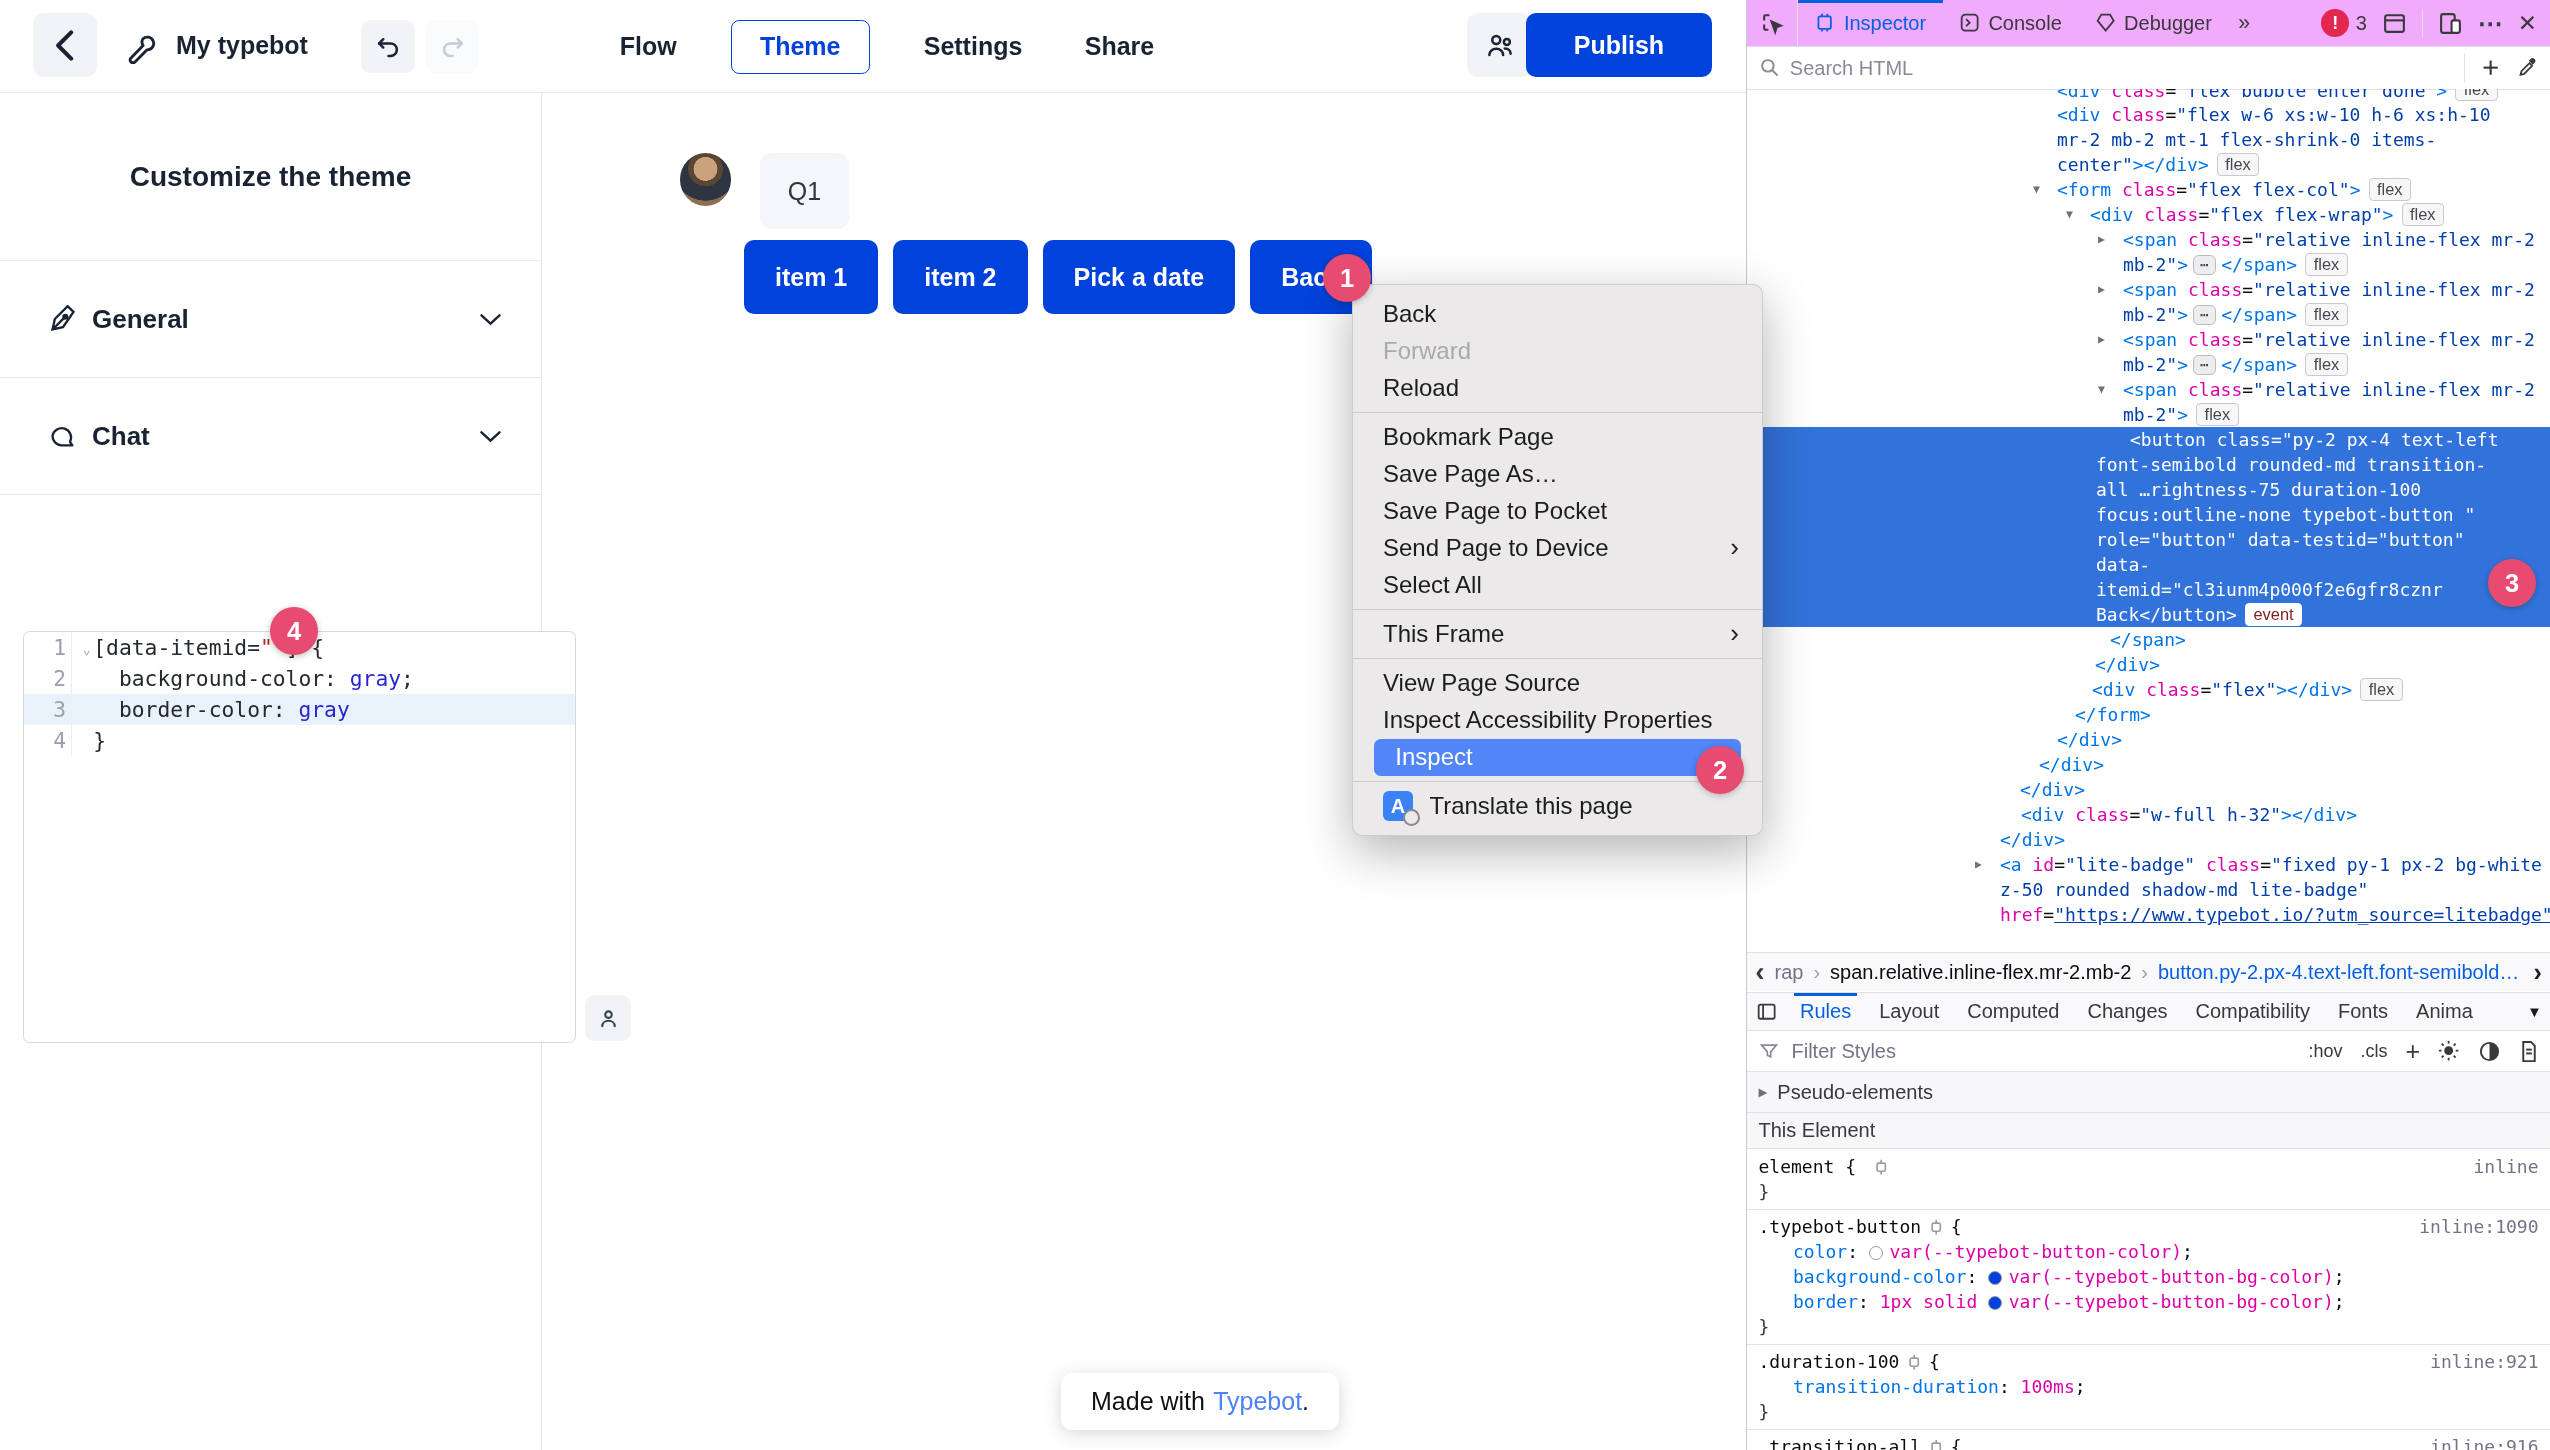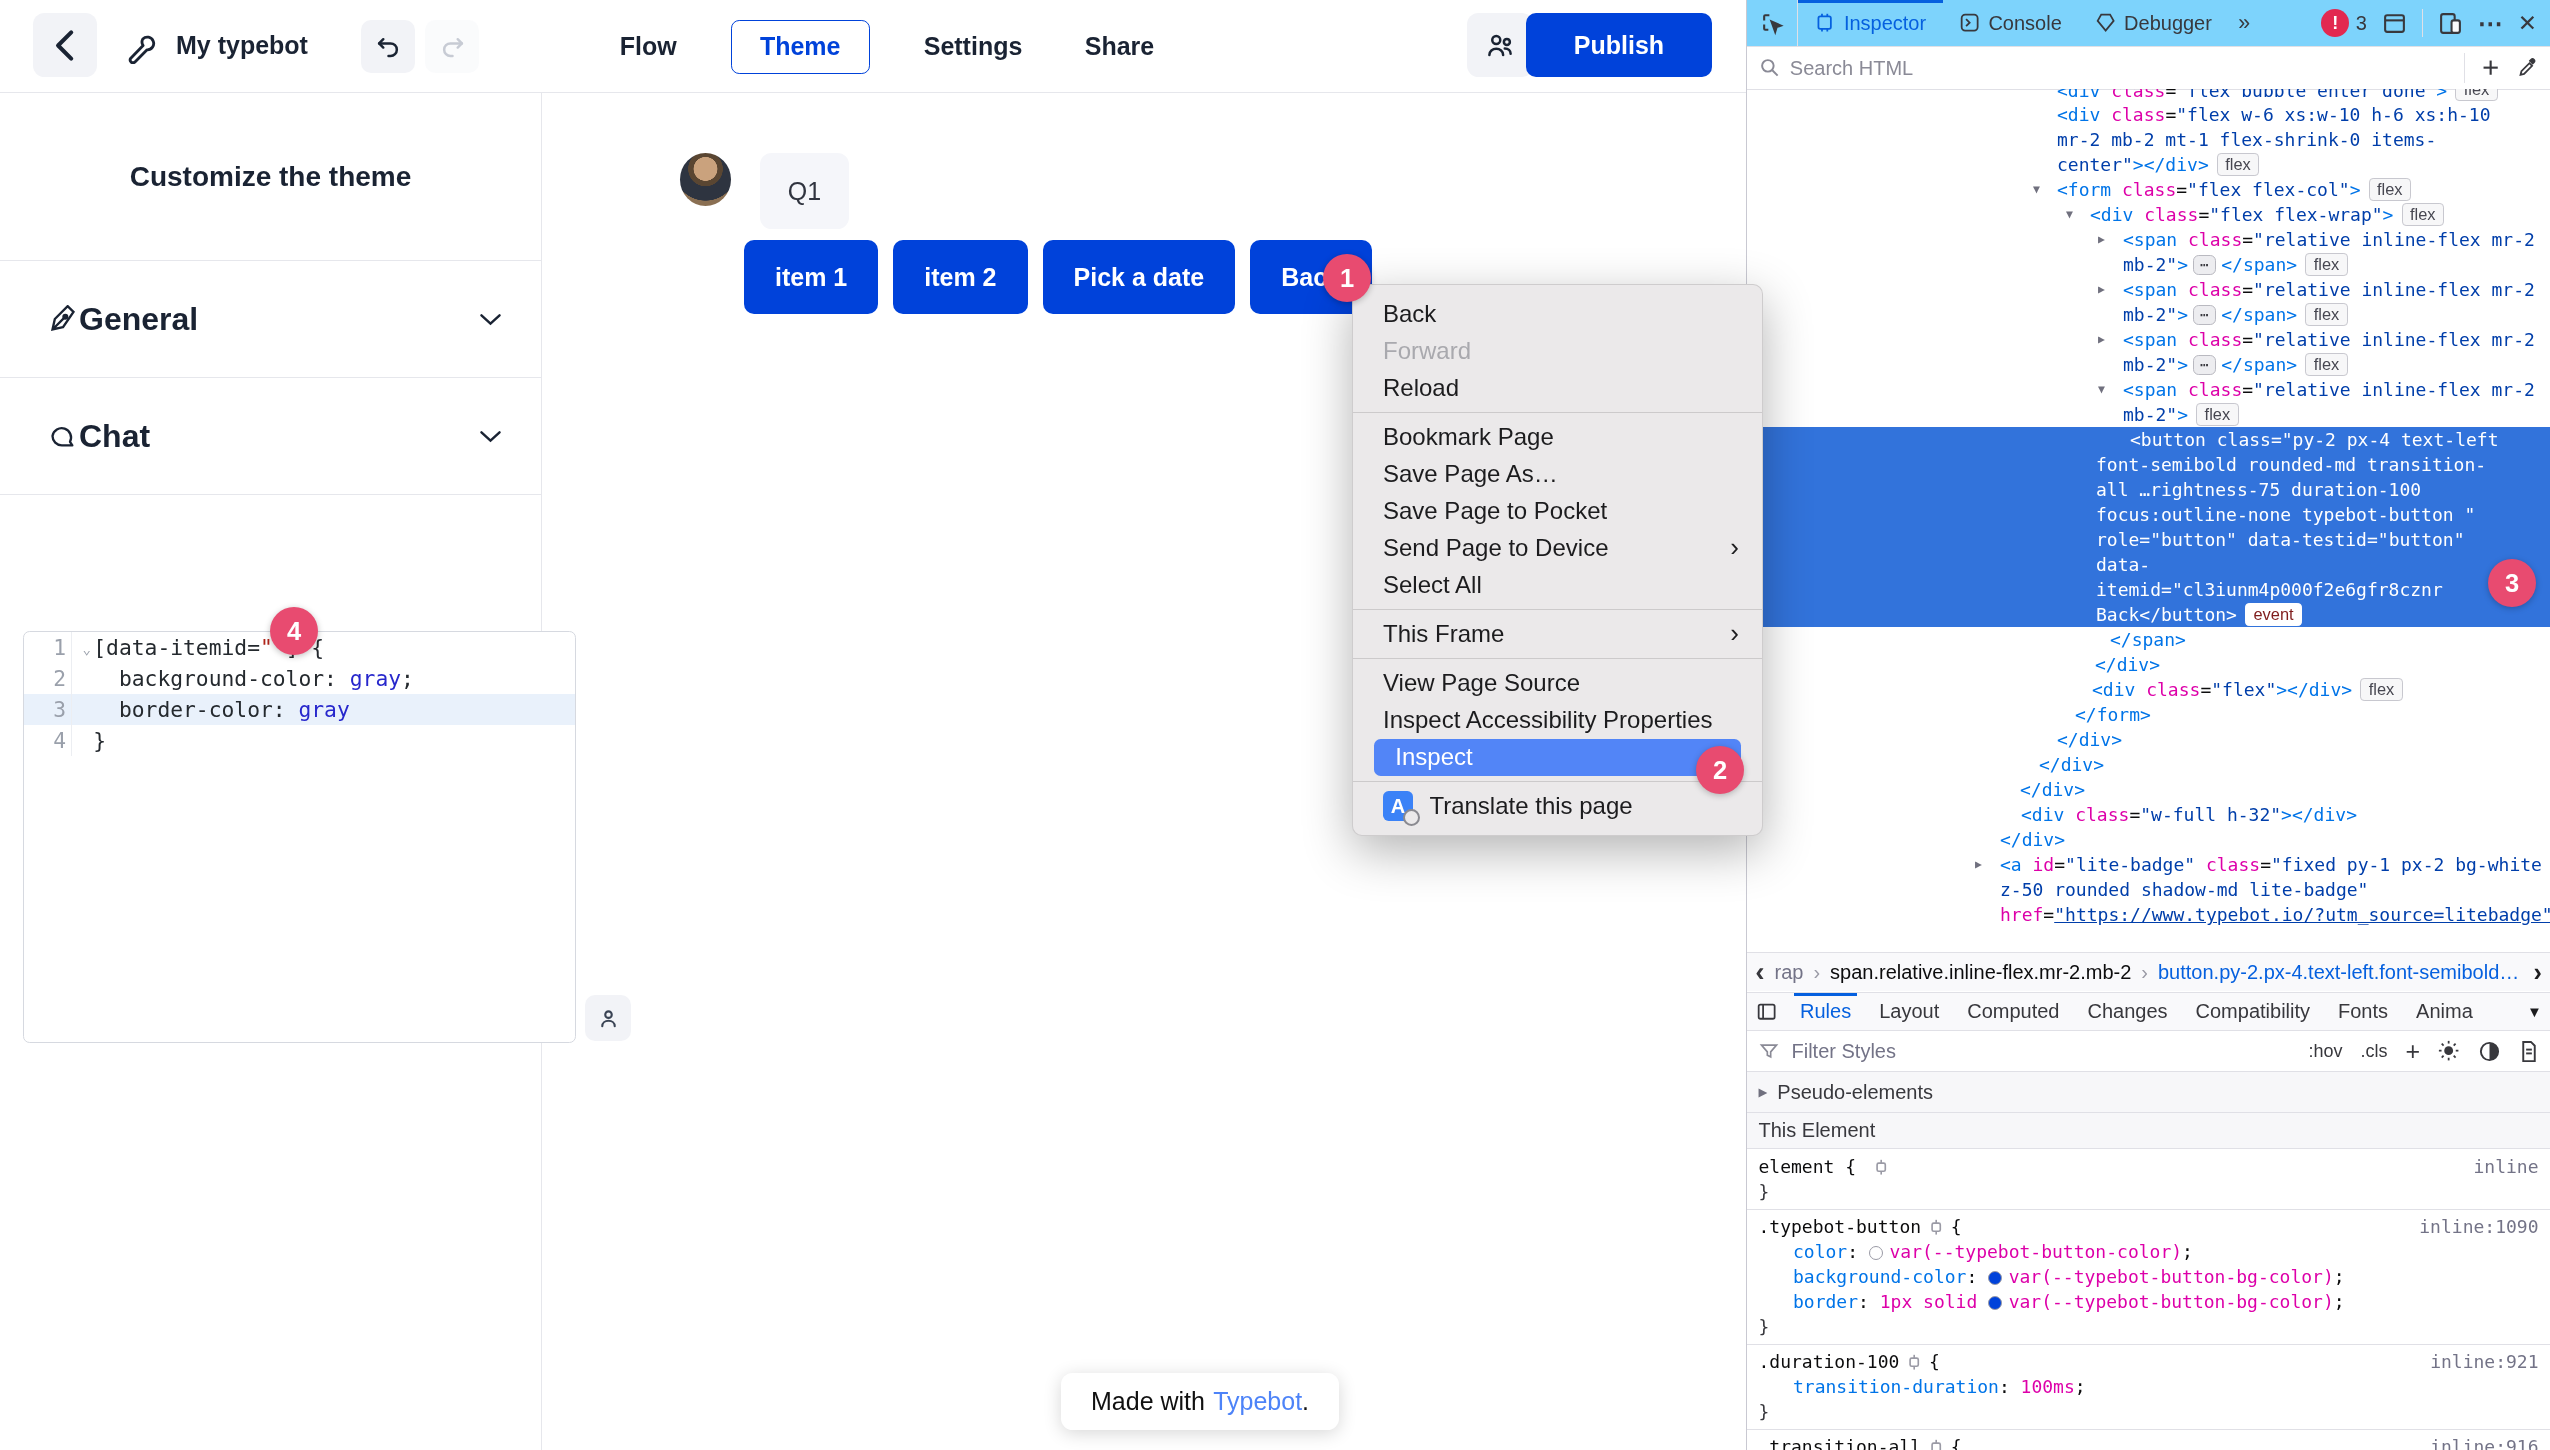"Inspector" #dt-tabbar { background: #7dd3fc -> #f0abfc }
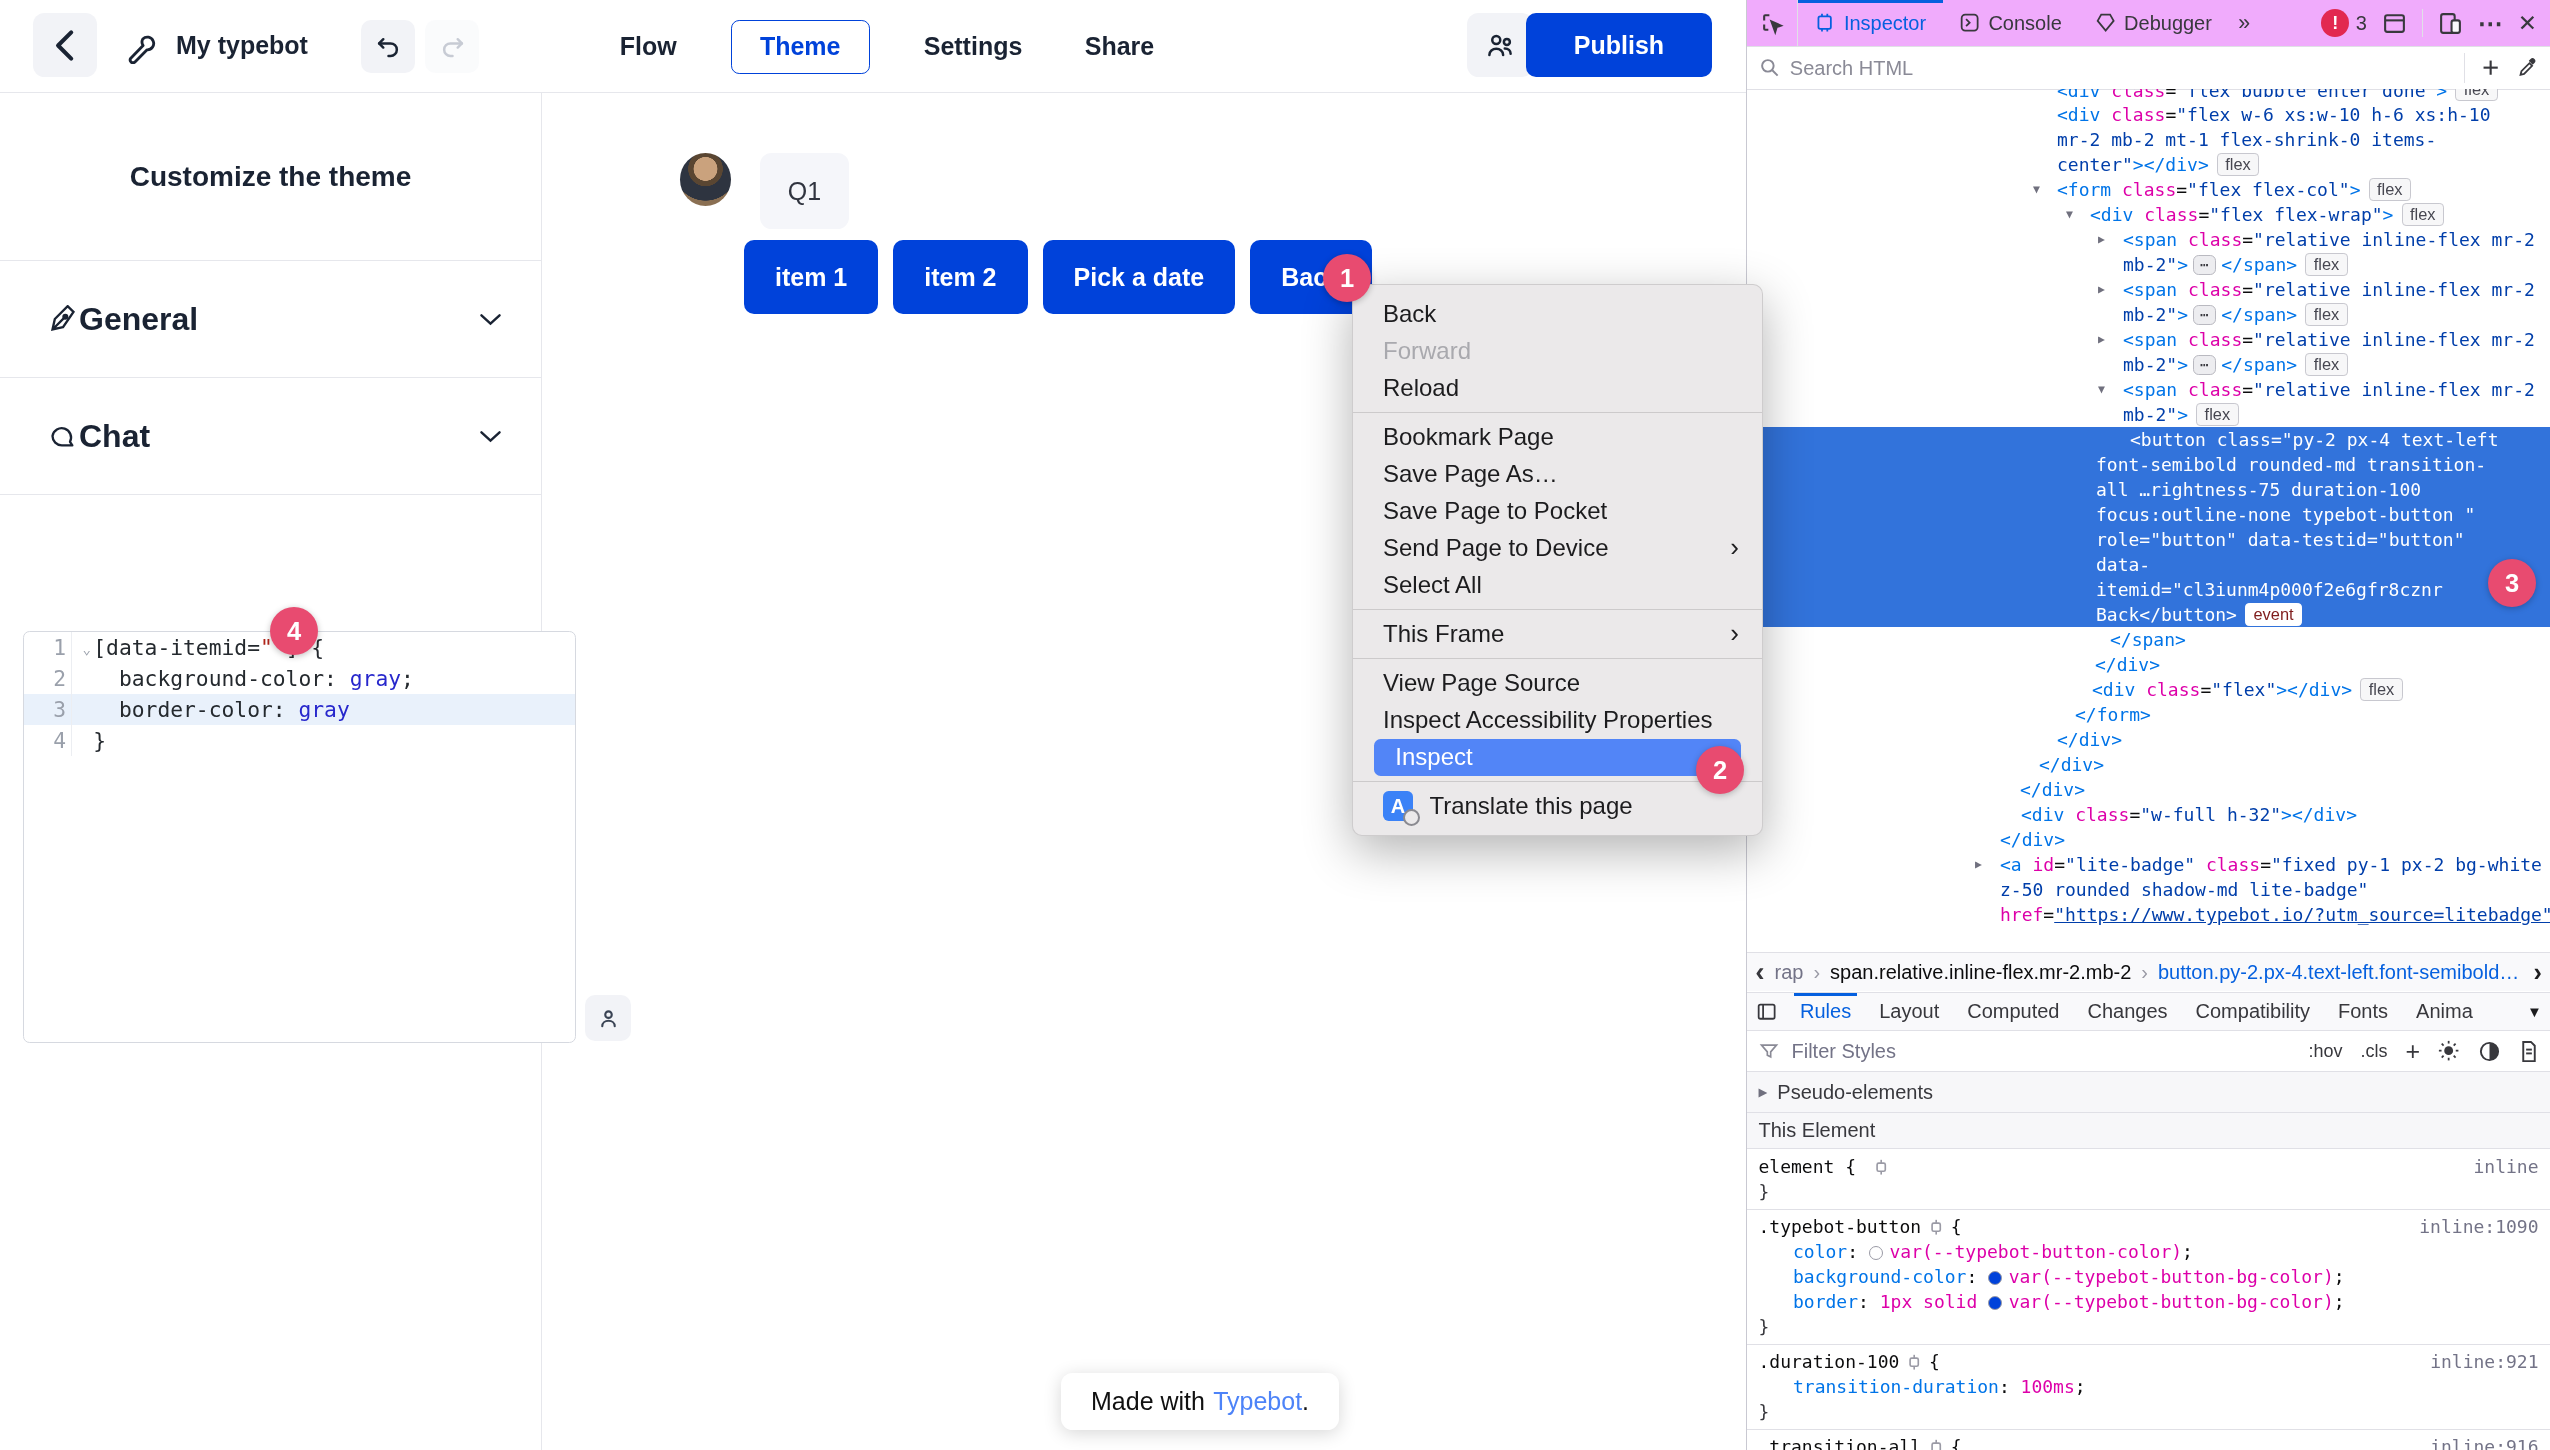"General" .acc-row .albl { font-size: 32px -> 26px; margin-left: none -> 13px }
